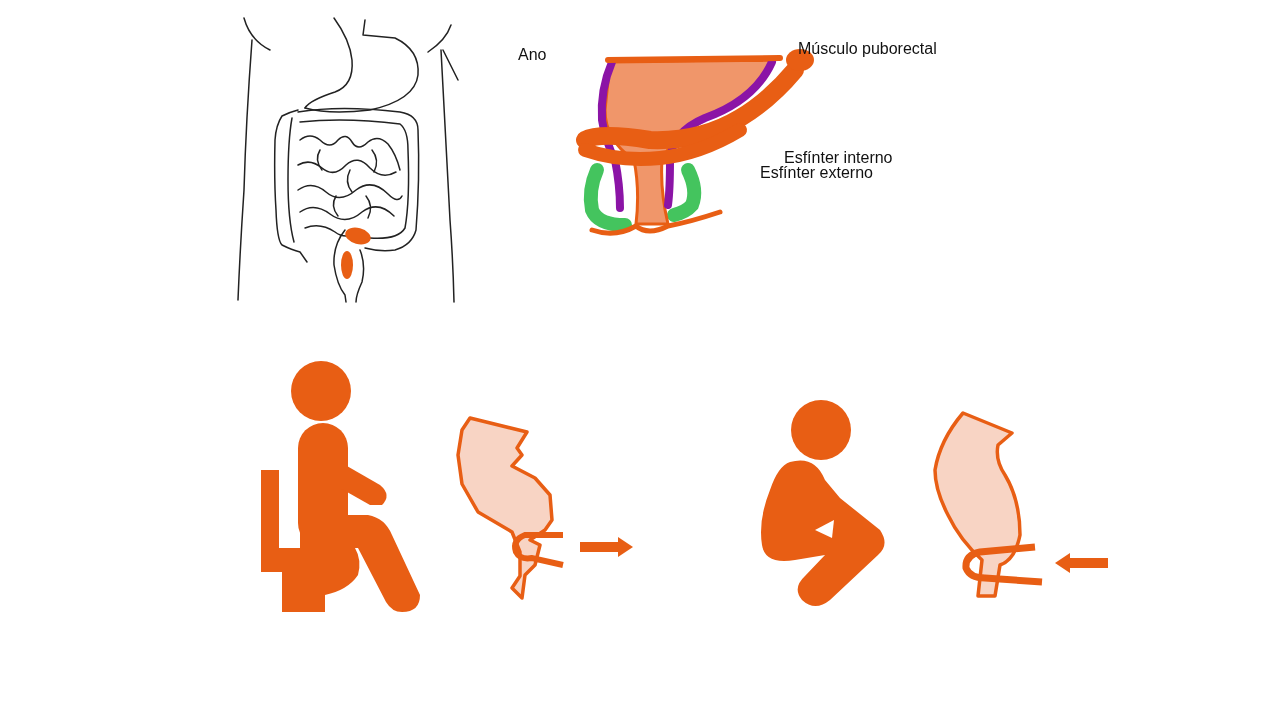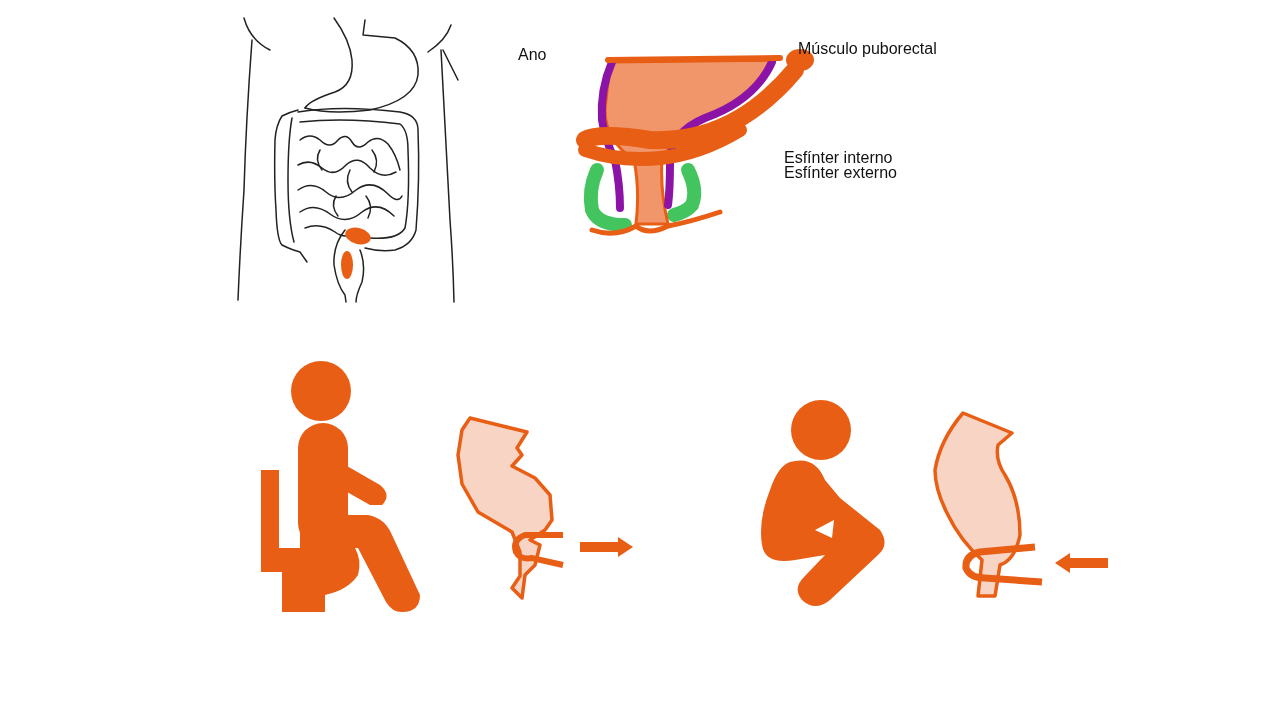"Esfínter externo" div.label { left: 784px -> 760px }
